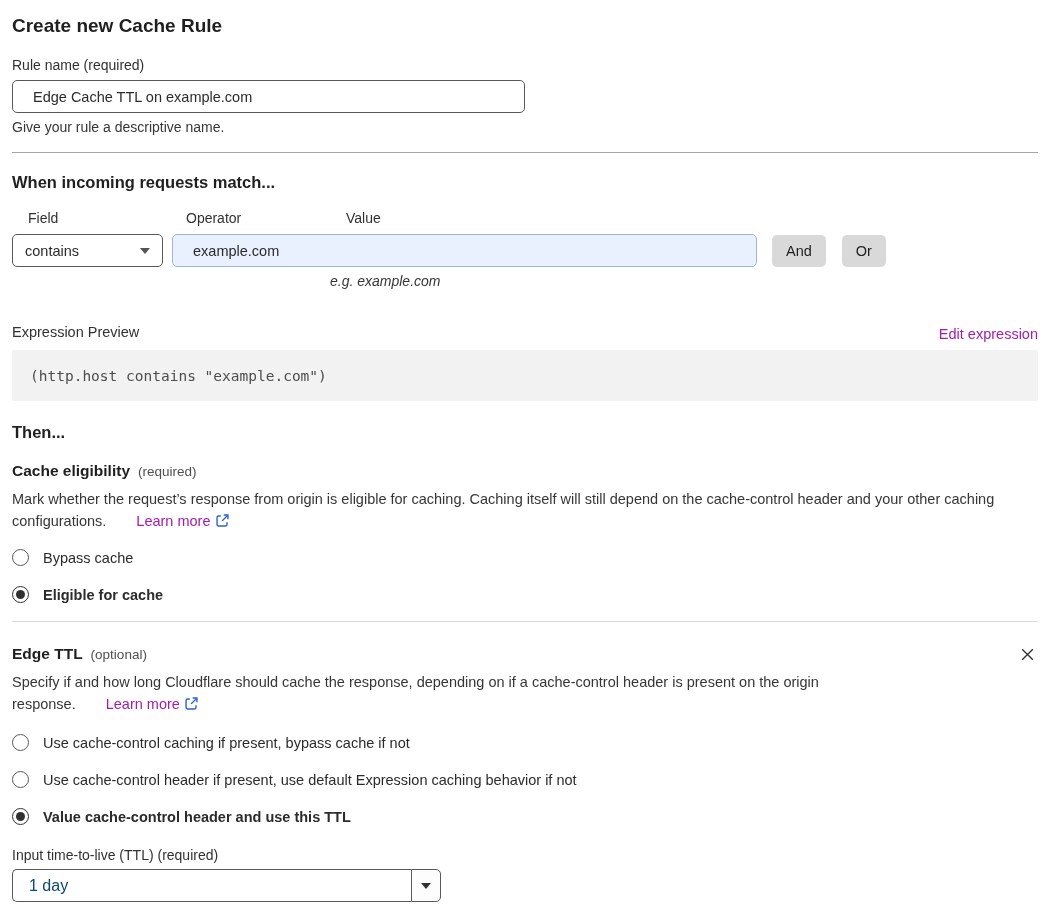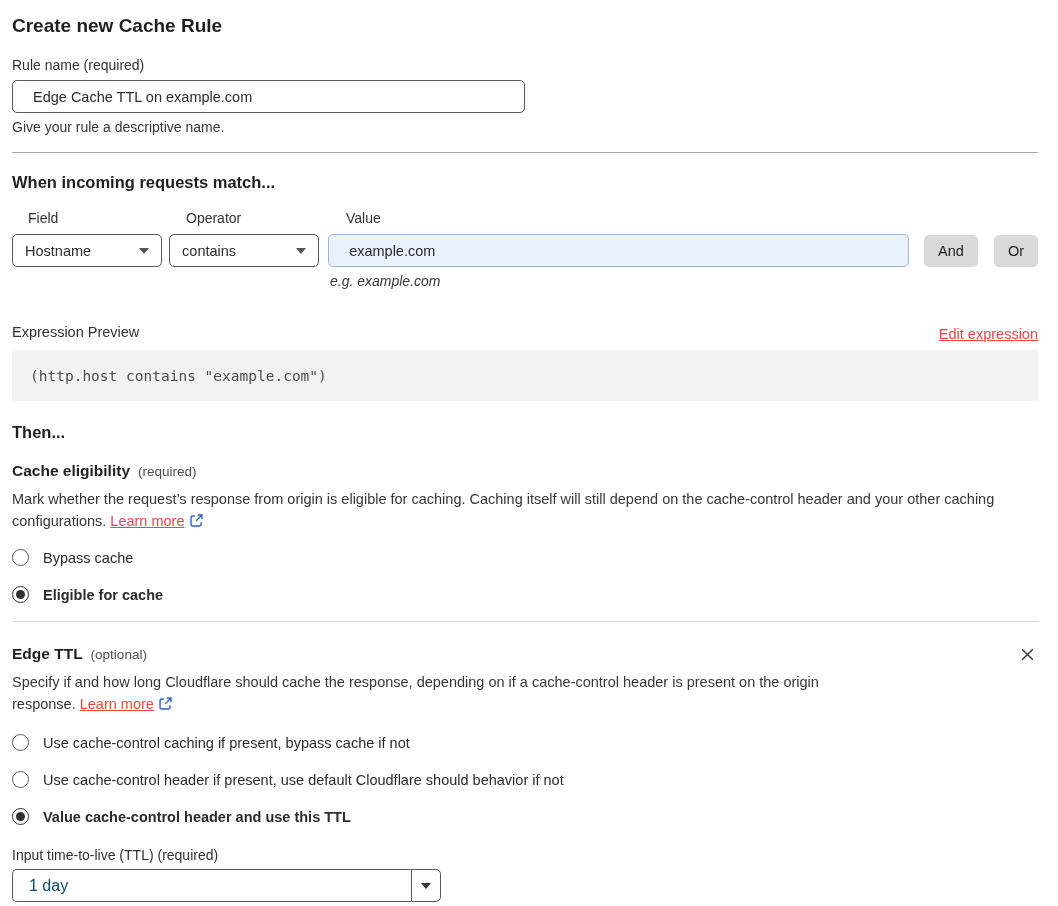"Hostname" div.select-box { html: <div> <span>Hostname</span> <span></span> </div> -> none }
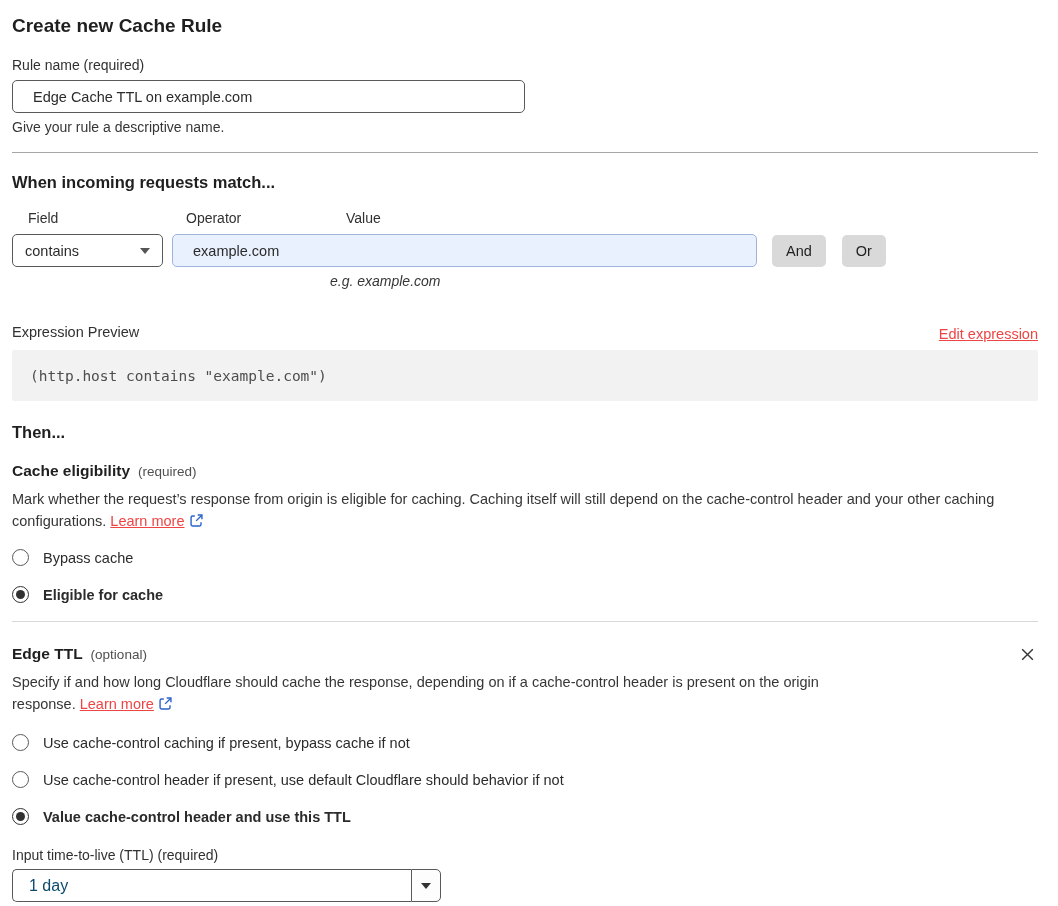"Edit expression" .link { color: #ef4444 -> #a21caf; margin-left: none -> 26px; text-decoration: underline -> none }
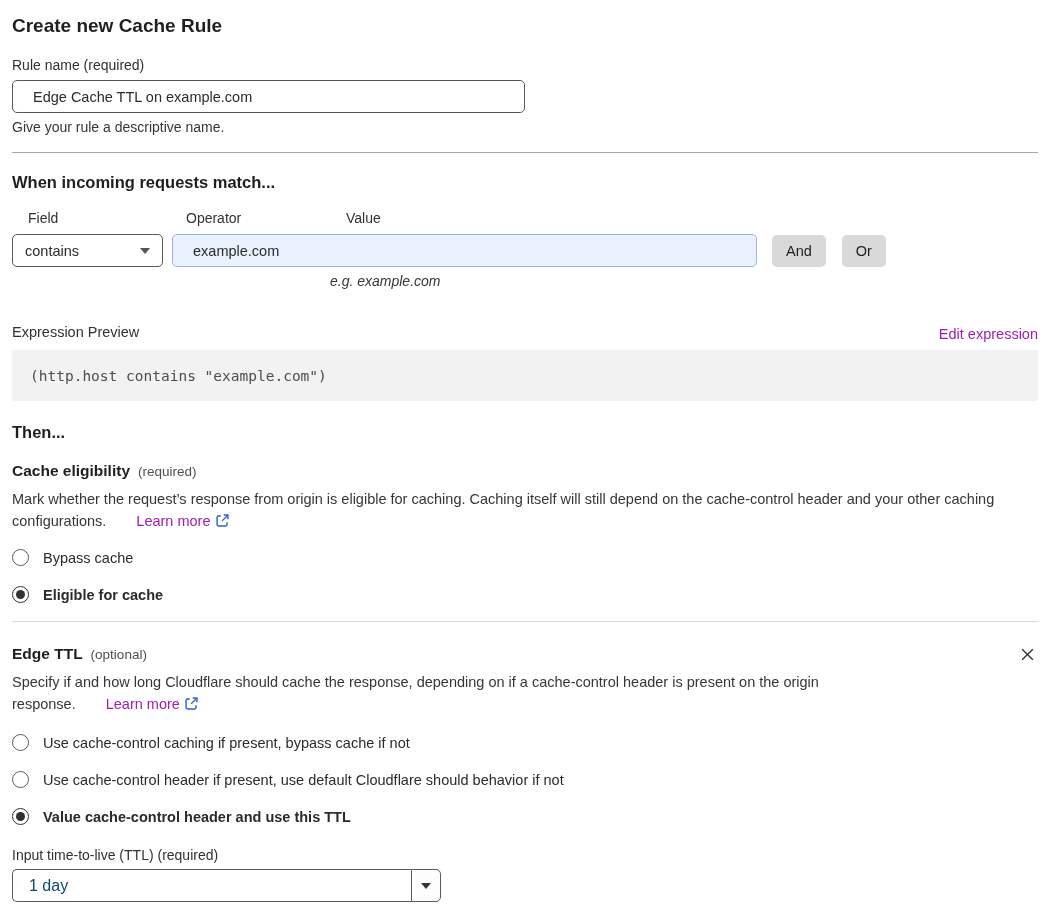"Use cache-control header if present," span.radio-label { text: Cloudflare should -> Expression caching }
